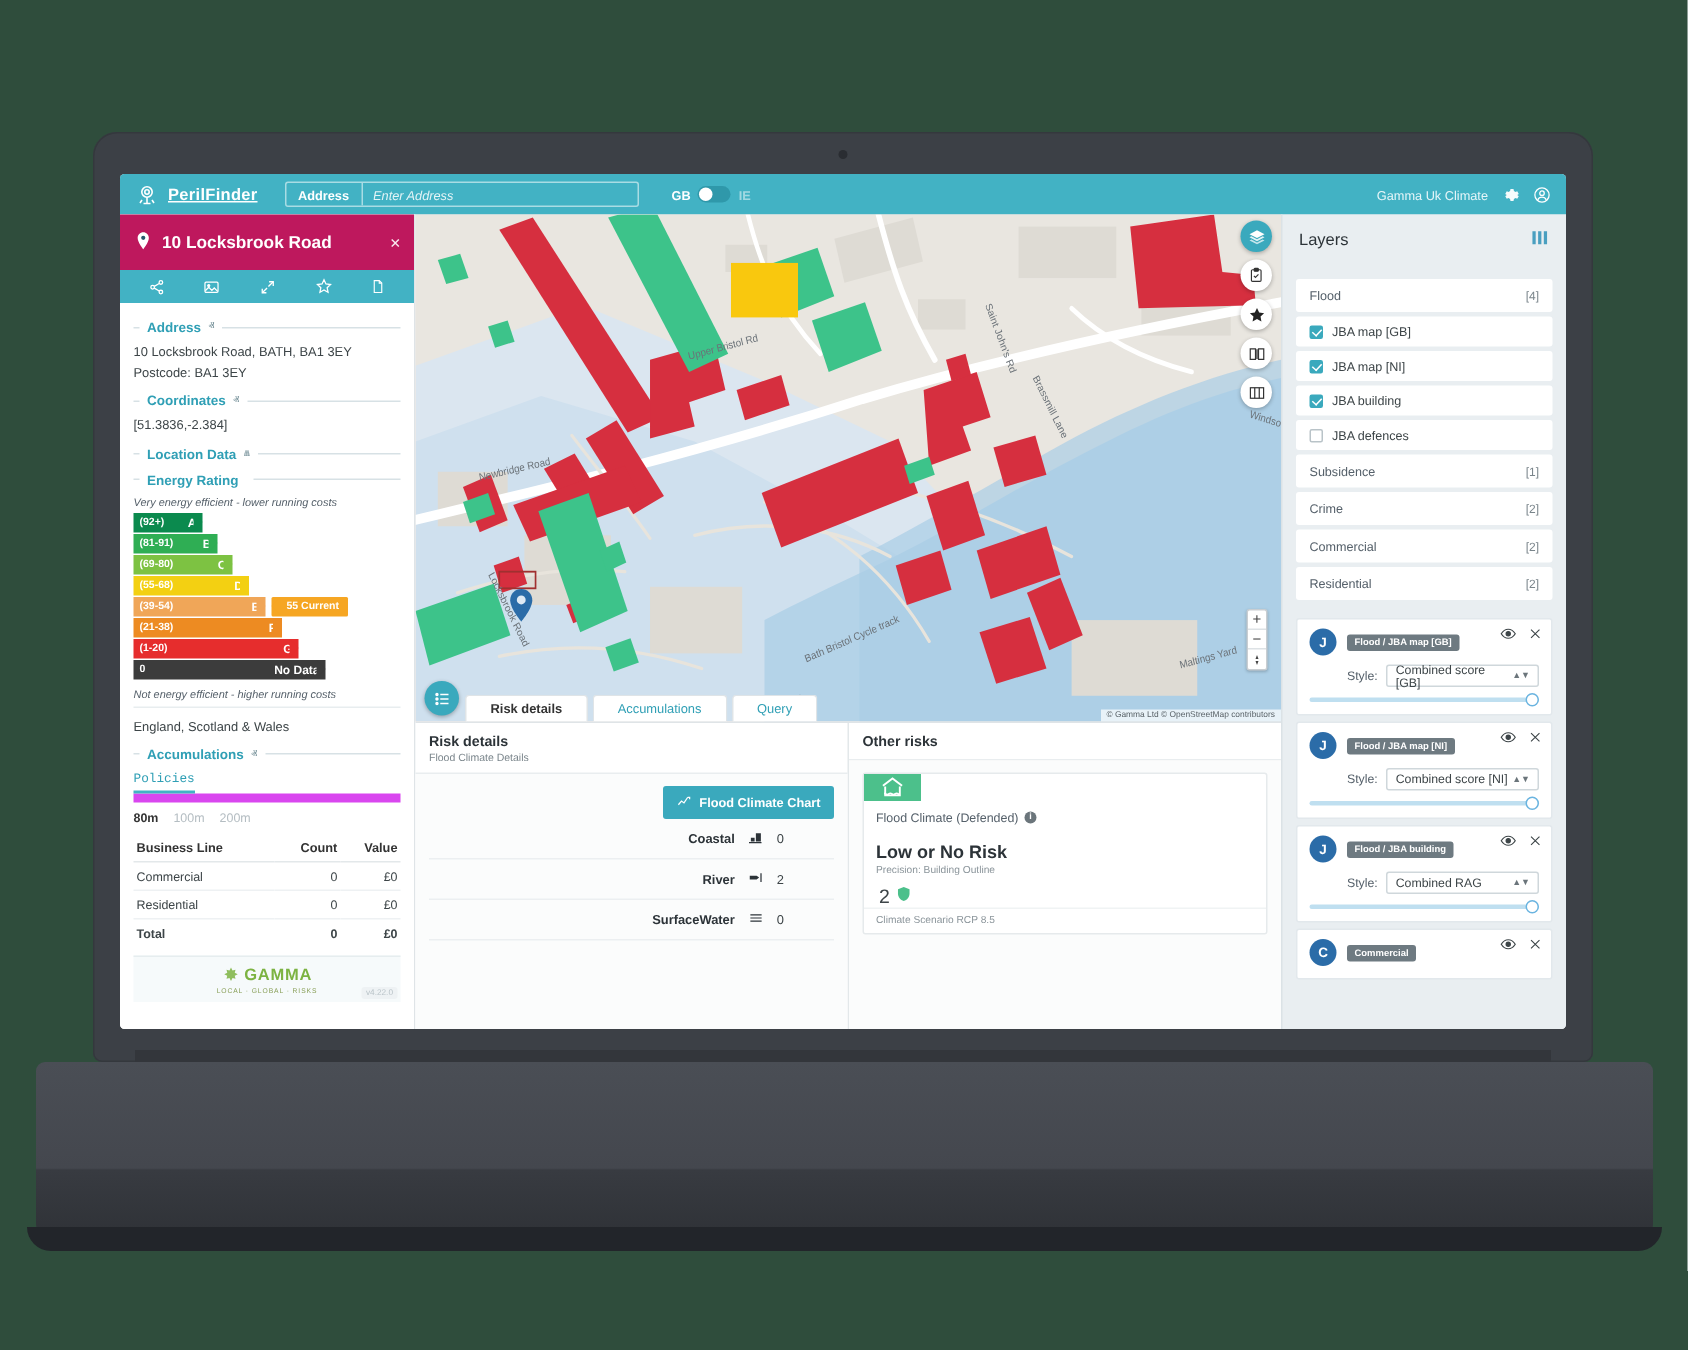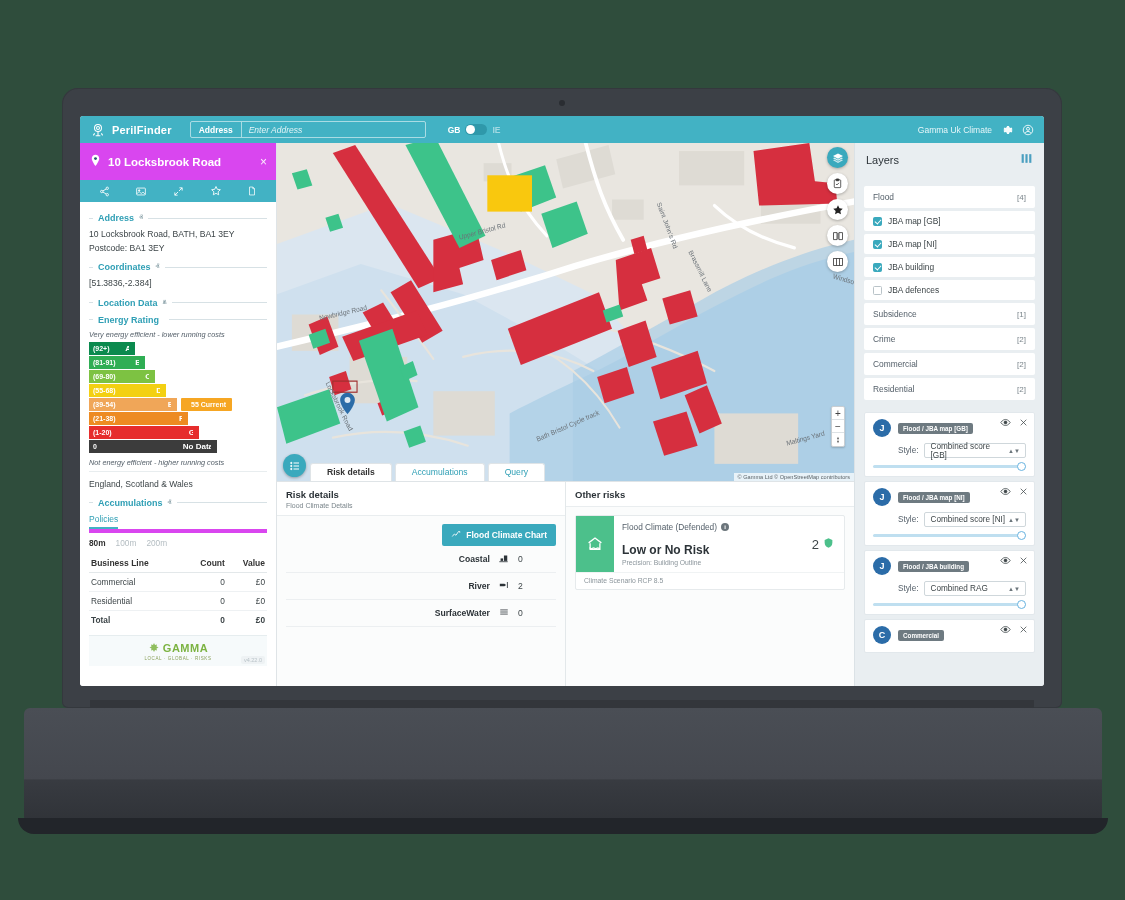"PerilFinder" .brand { text-decoration: none -> underline }
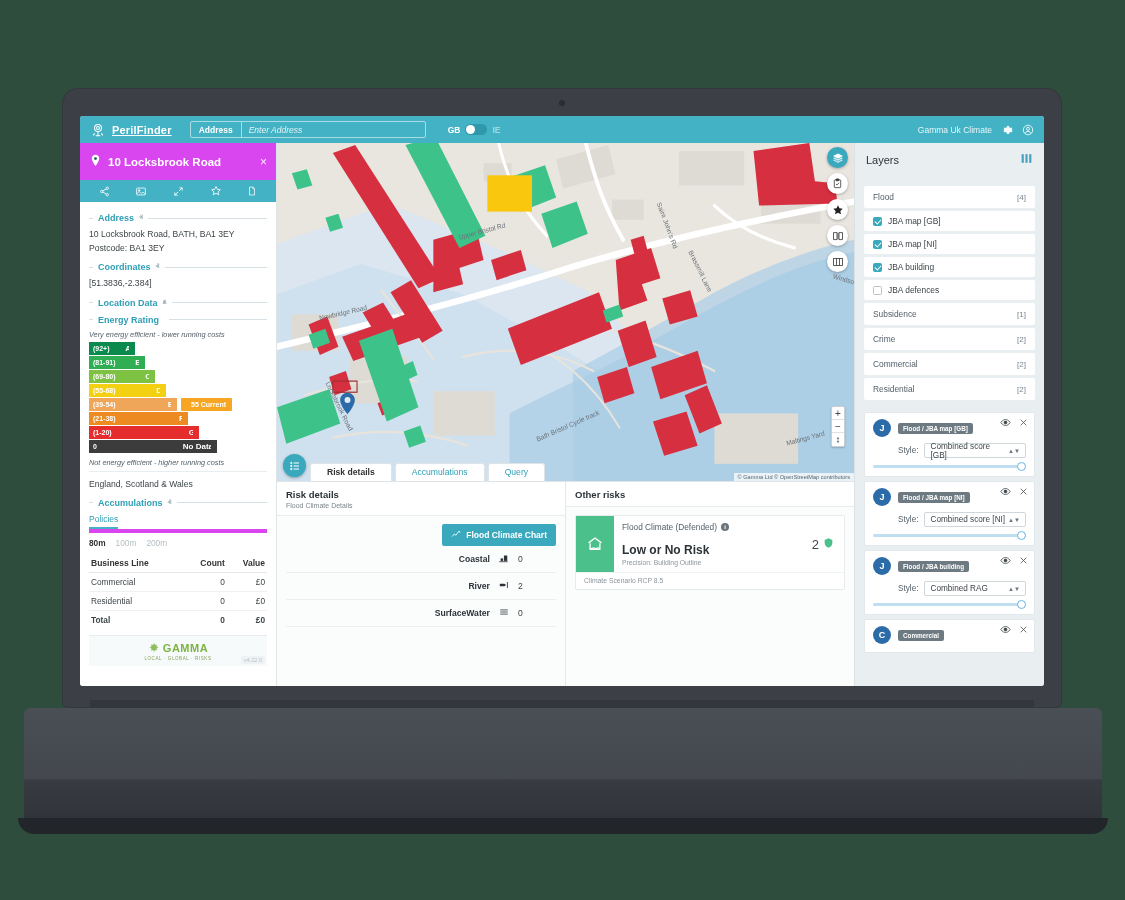"10 Locksbrook Road" .sb-head { background: #d946ef -> #be185d }
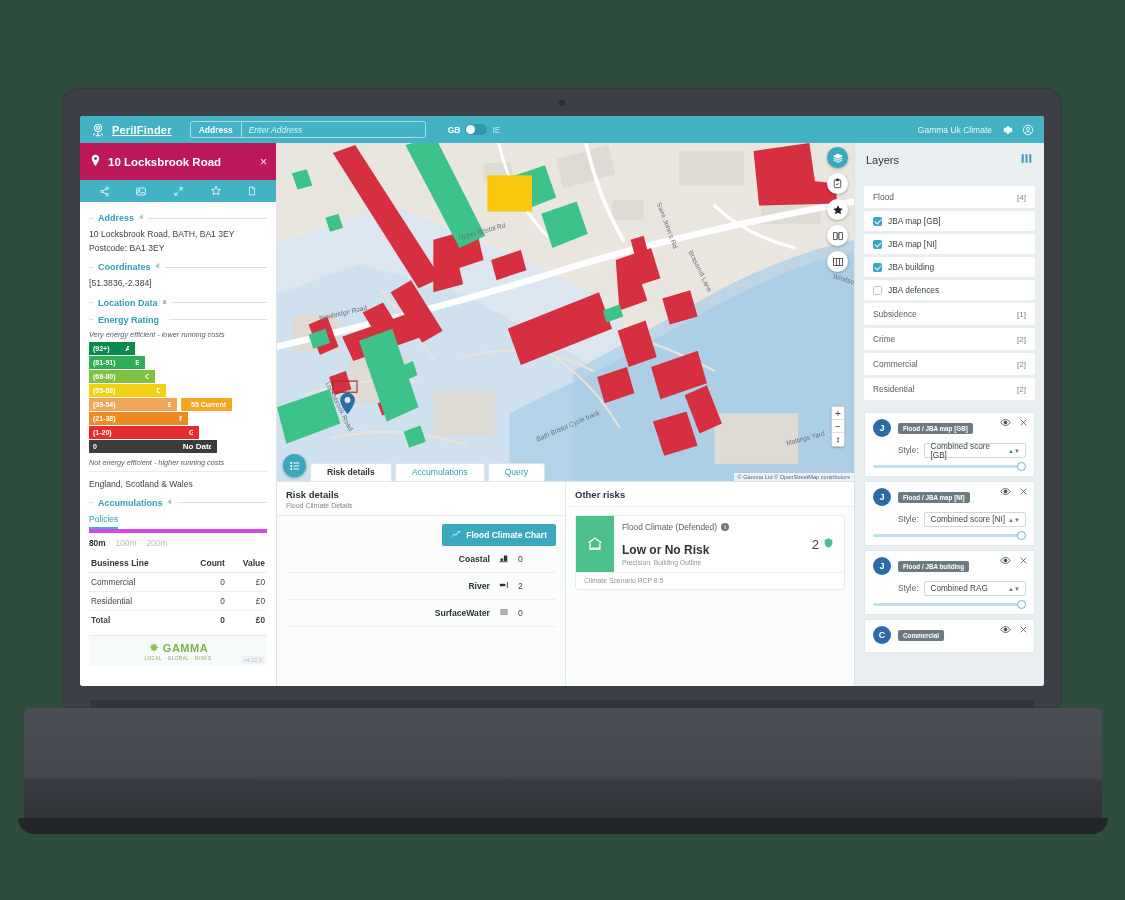"Policies" .pol-tabs { border-bottom: 4px solid #d946ef -> 6px solid #d946ef; font-family: none -> Liberation Mono, monospace }
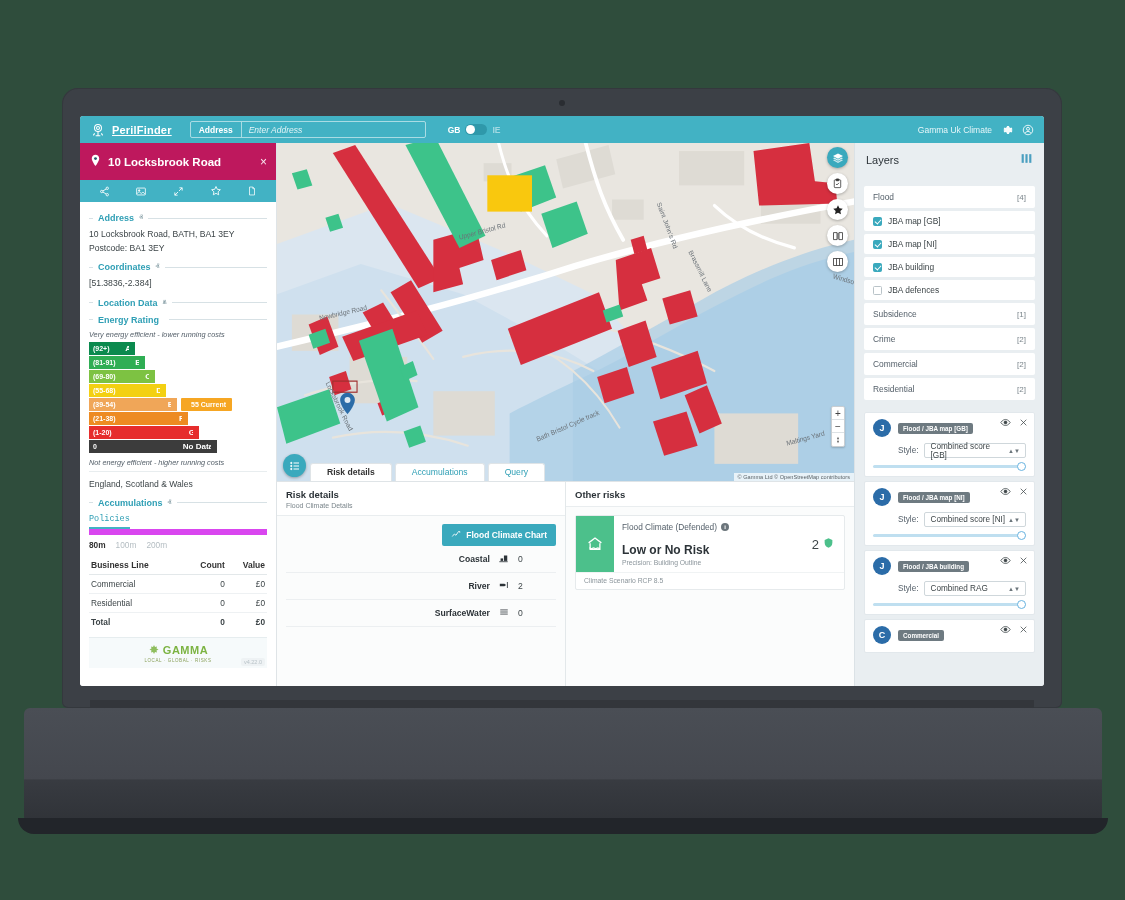"Flood Climate (Defended)" .orisk-top { flex-direction: none -> column }
